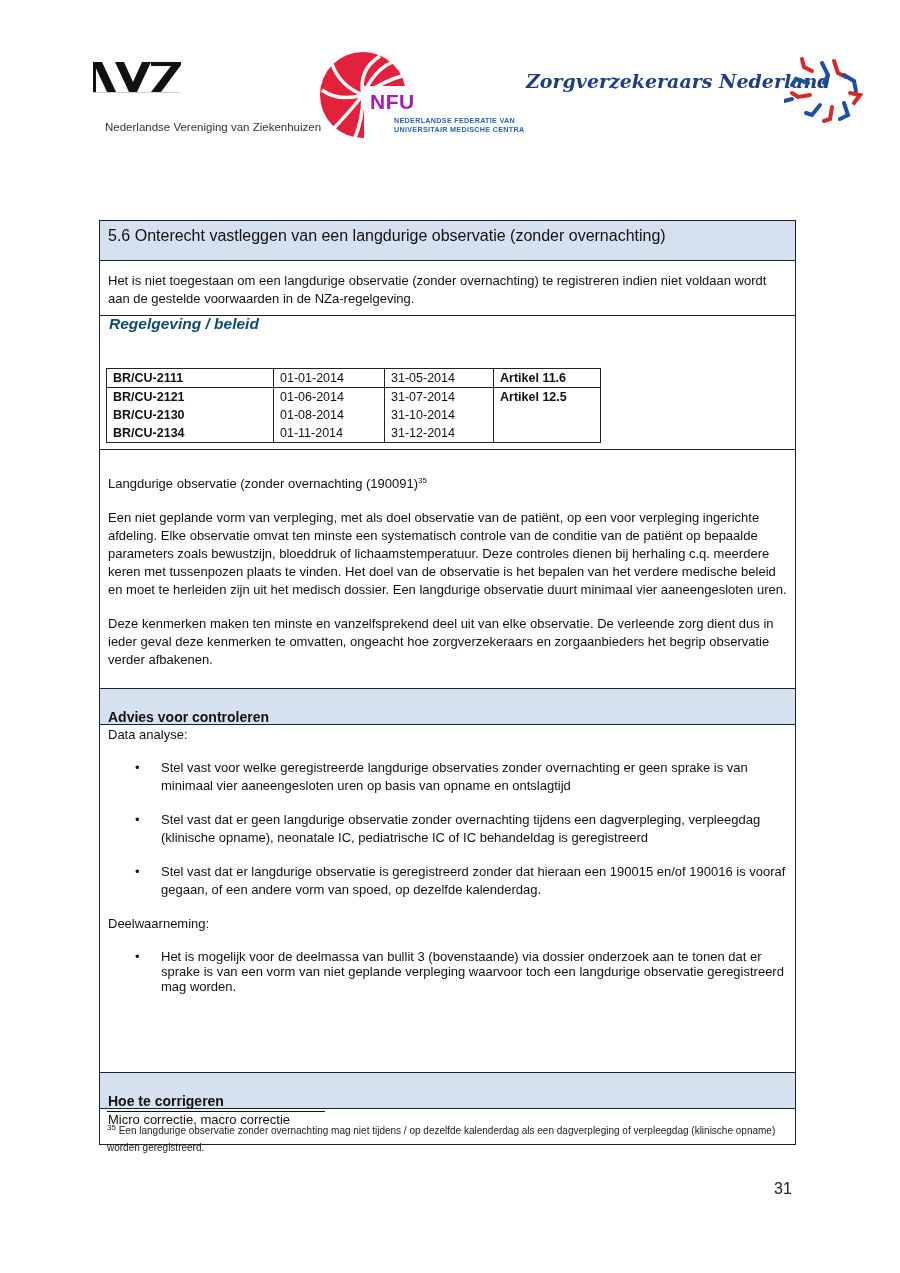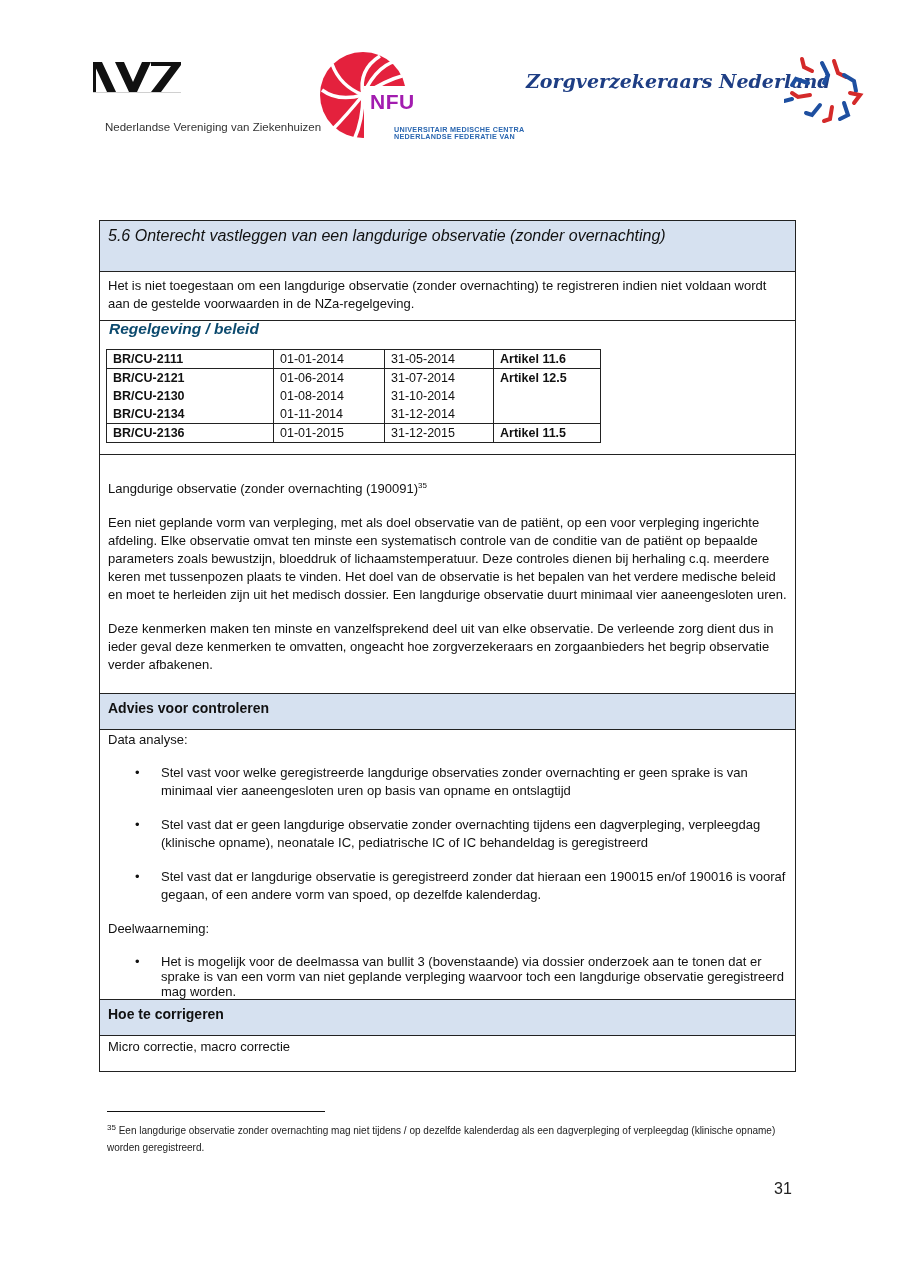"NEDERLANDSE FEDERATIE VAN" #logo-nfu .nfu-l1 { top: 82px -> 66px }
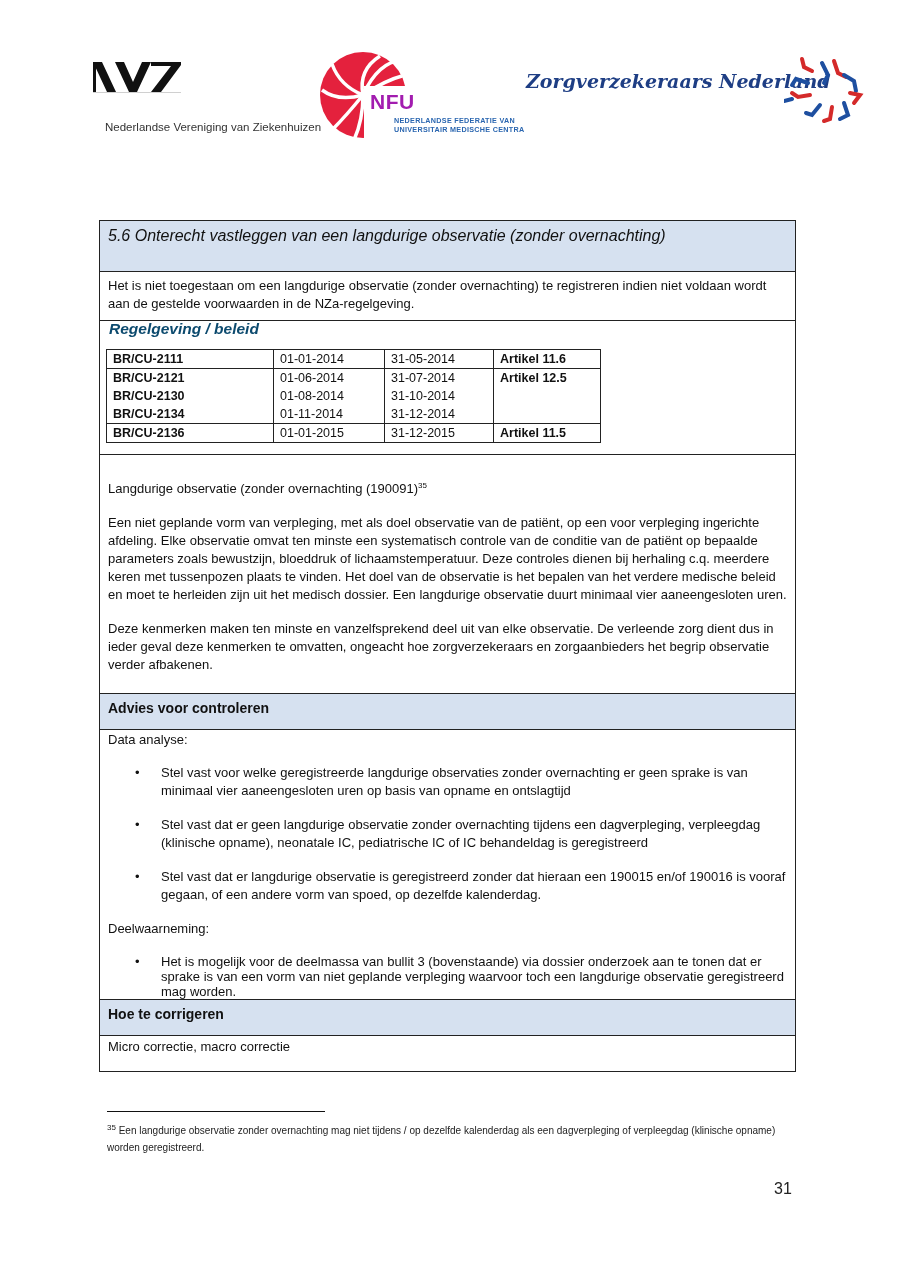"5.6 Onterecht vastleggen van een" .h-title { font-style: italic -> none; height: 51px -> 40px }
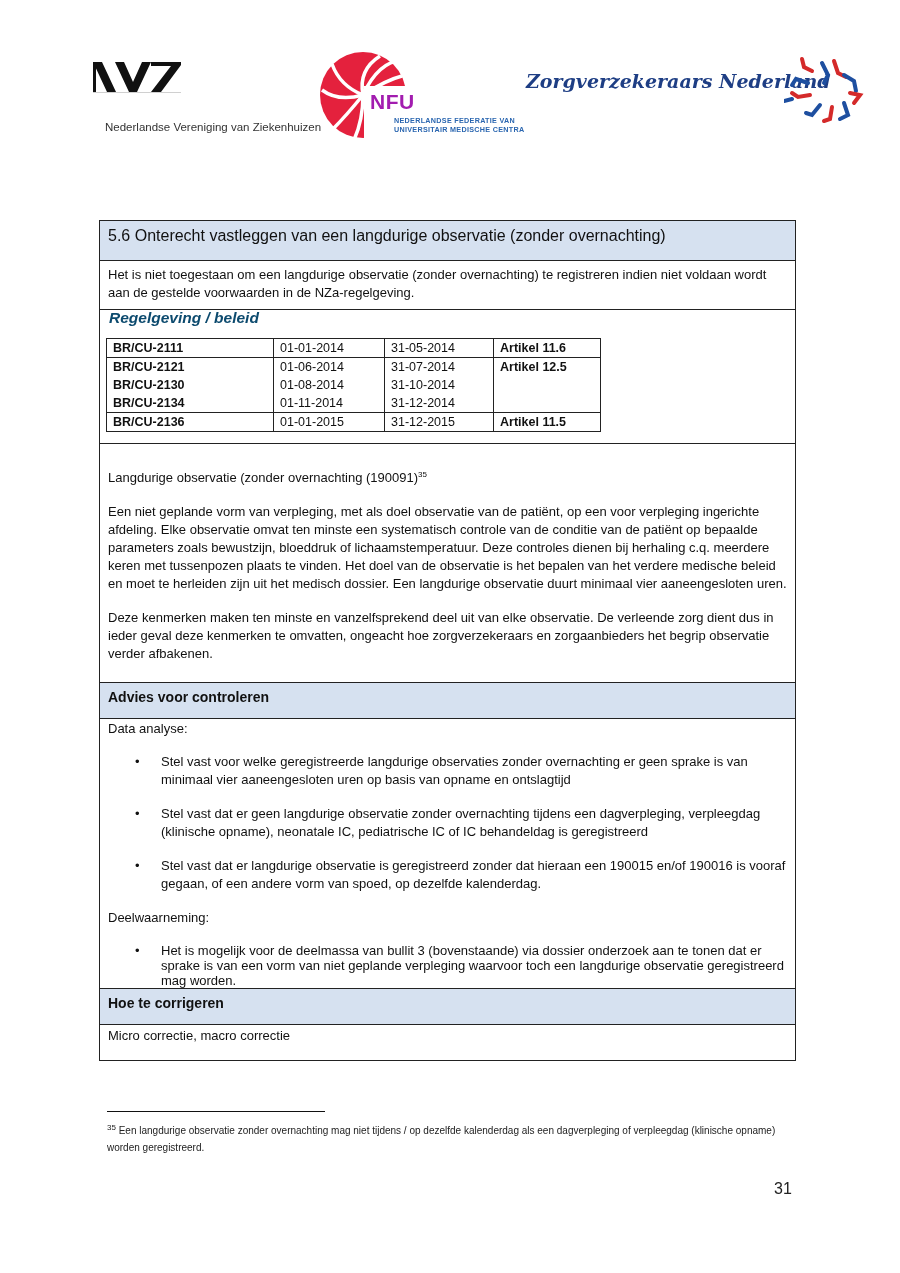"Het is niet toegestaan om" .r-intro { margin-top: none -> 6px }
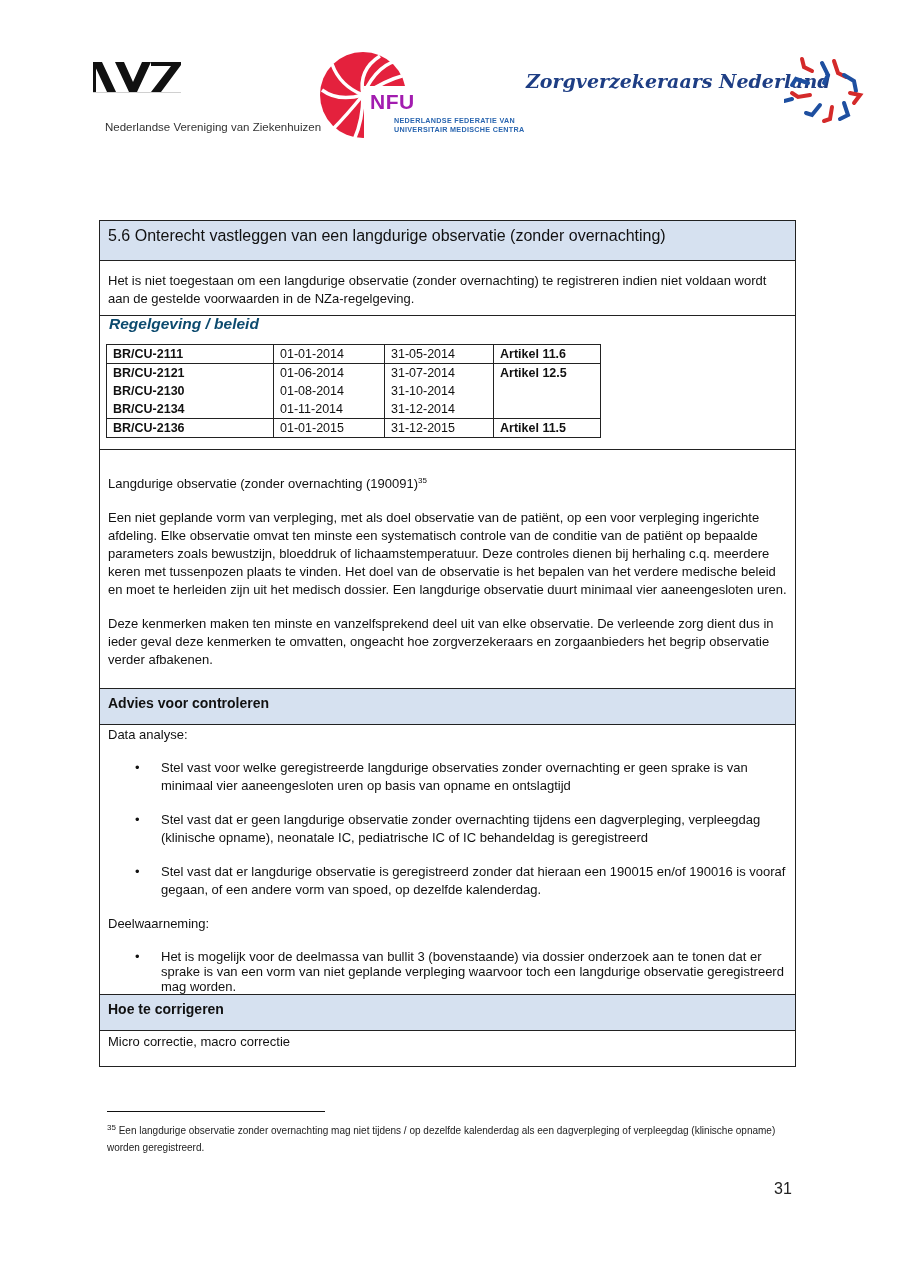"BR/CU-2111" table.codes { top: 28px -> 52px }
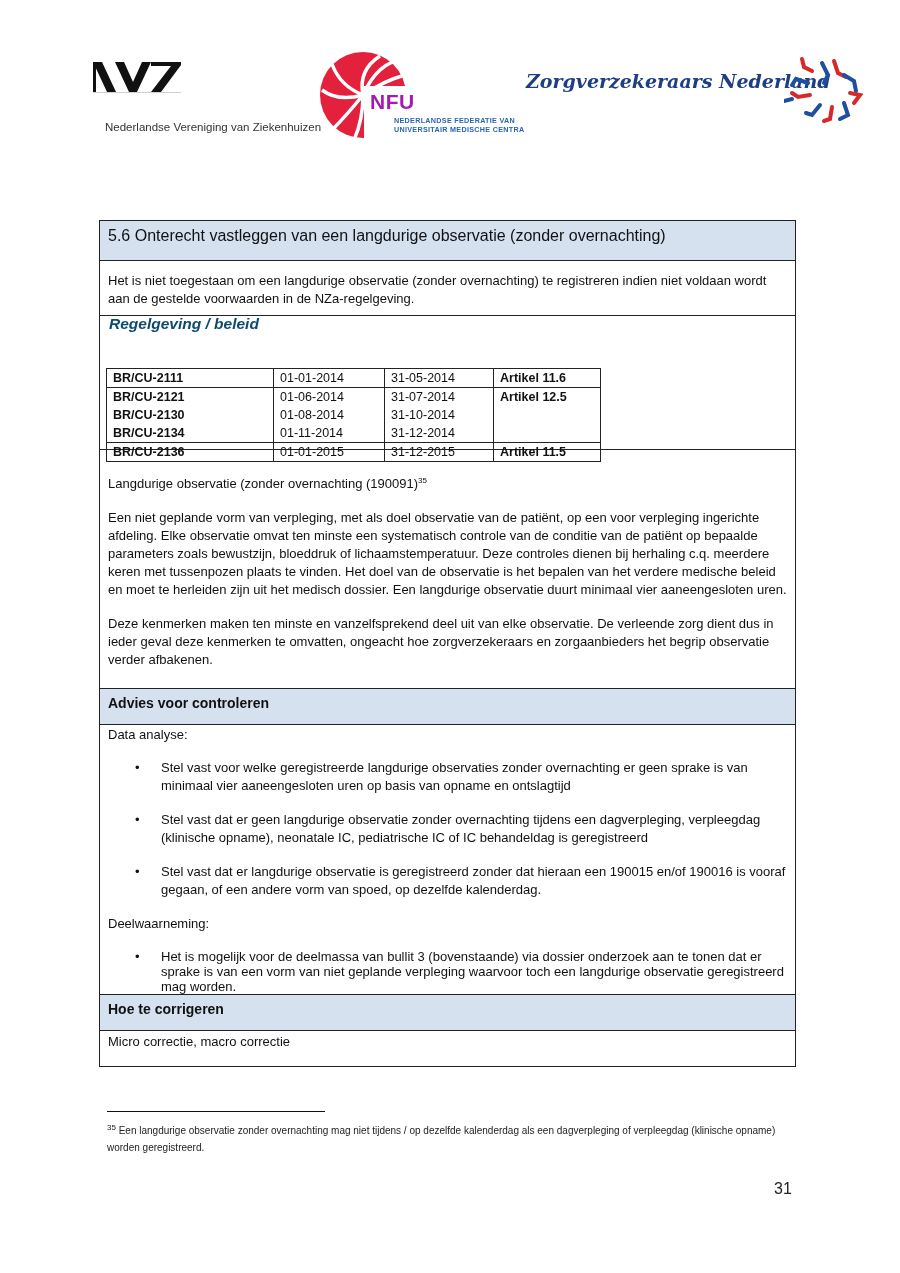"BR/CU-2136" tr { html: <tr> <td> <div>BR/CU-2136</div> </td> <td> <div>01-01-2015</div> </td> <td> <div>31-12-2015</div> </td> <td>Artikel 11.5</td> </tr> -> none }
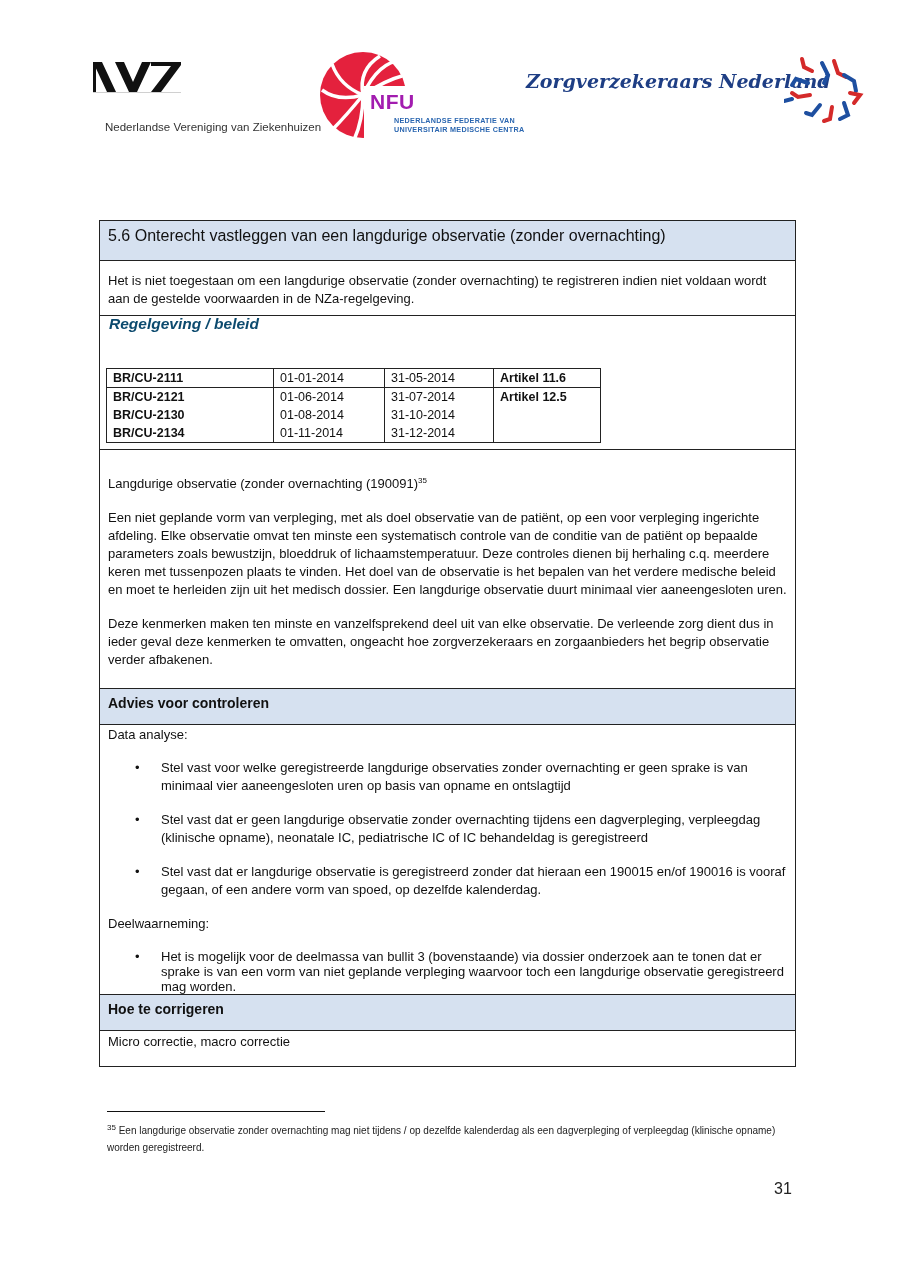"Advies voor controleren" .h-sec { padding-top: 6px -> 20px }
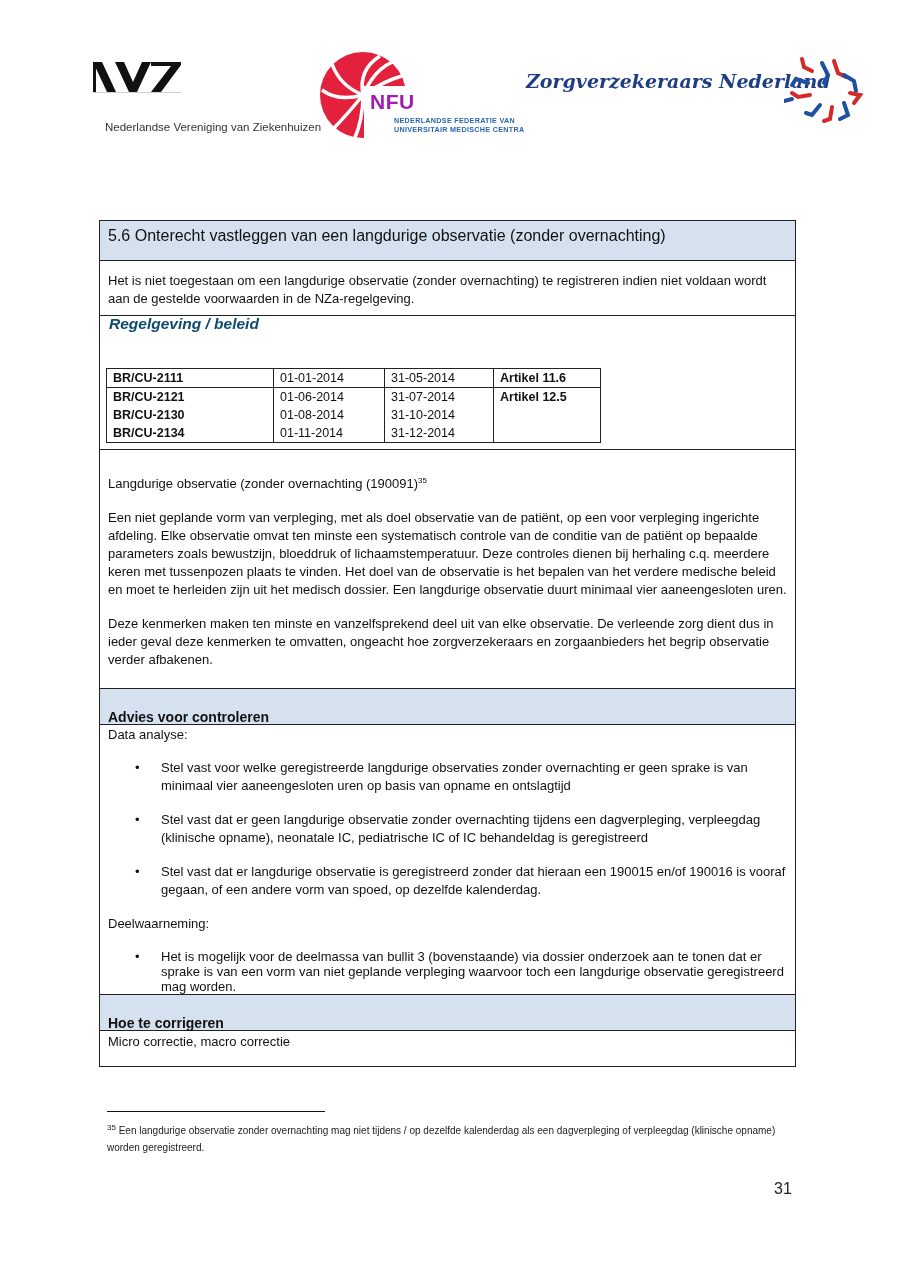"Data analyse:" .r-advies-body { height: 270px -> 348px }
